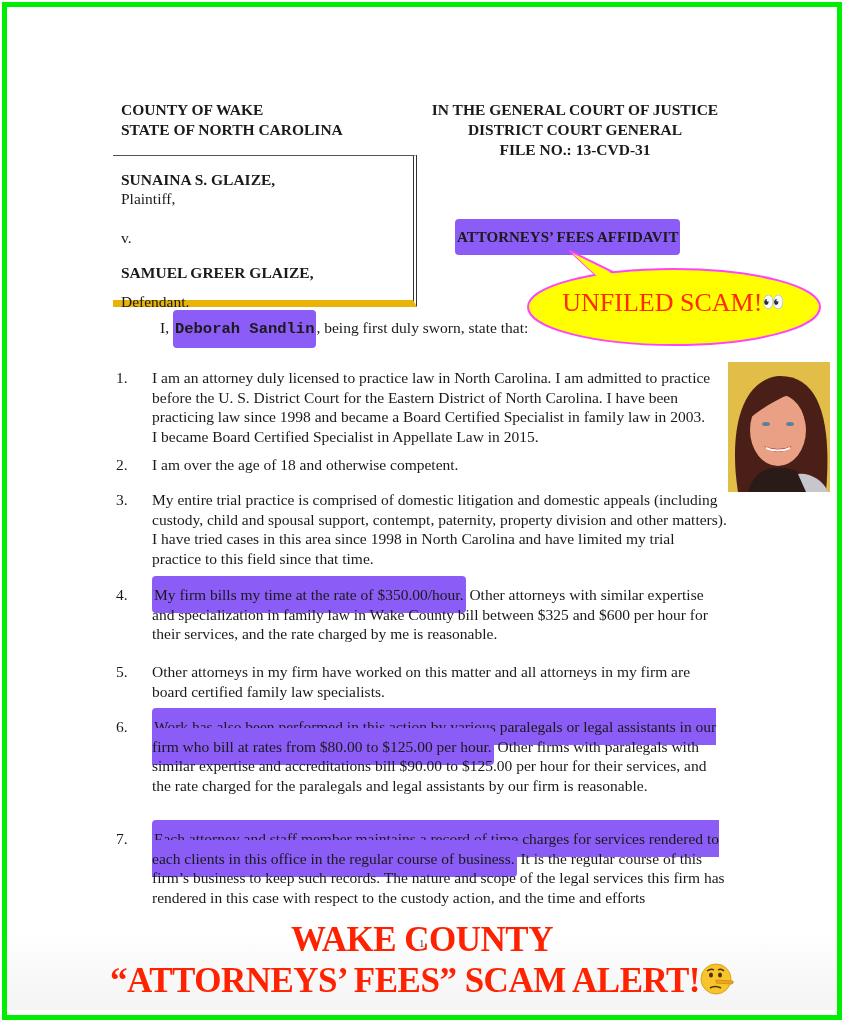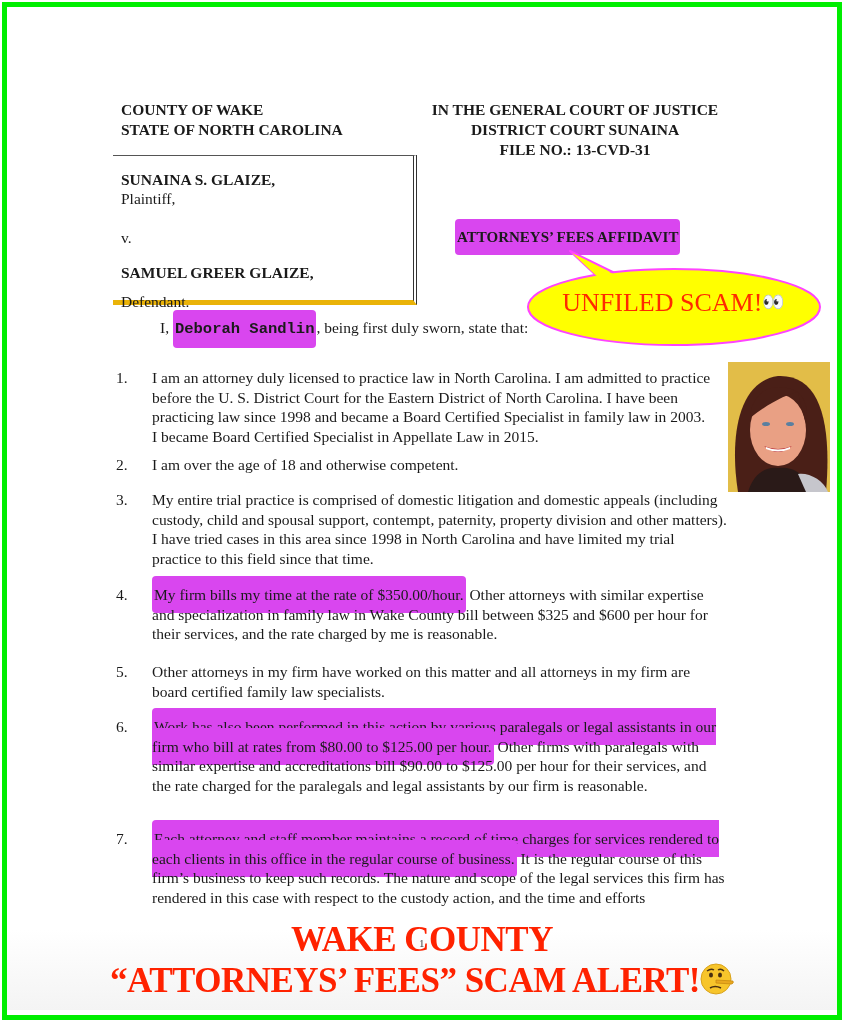"DISTRICT COURT SUNAINA" div { text: SUNAINA -> GENERAL }
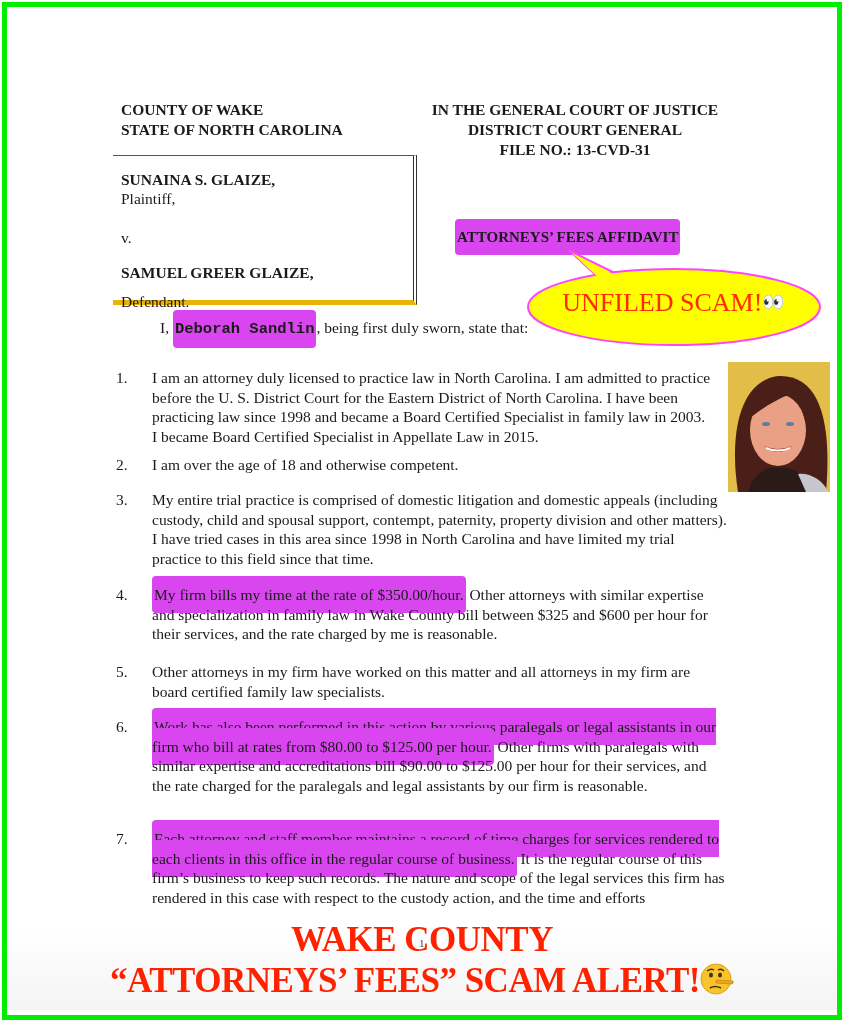"SUNAINA S. GLAIZE," .party-box { border-bottom: 5px solid #eab308 -> 7px solid #eab308 }
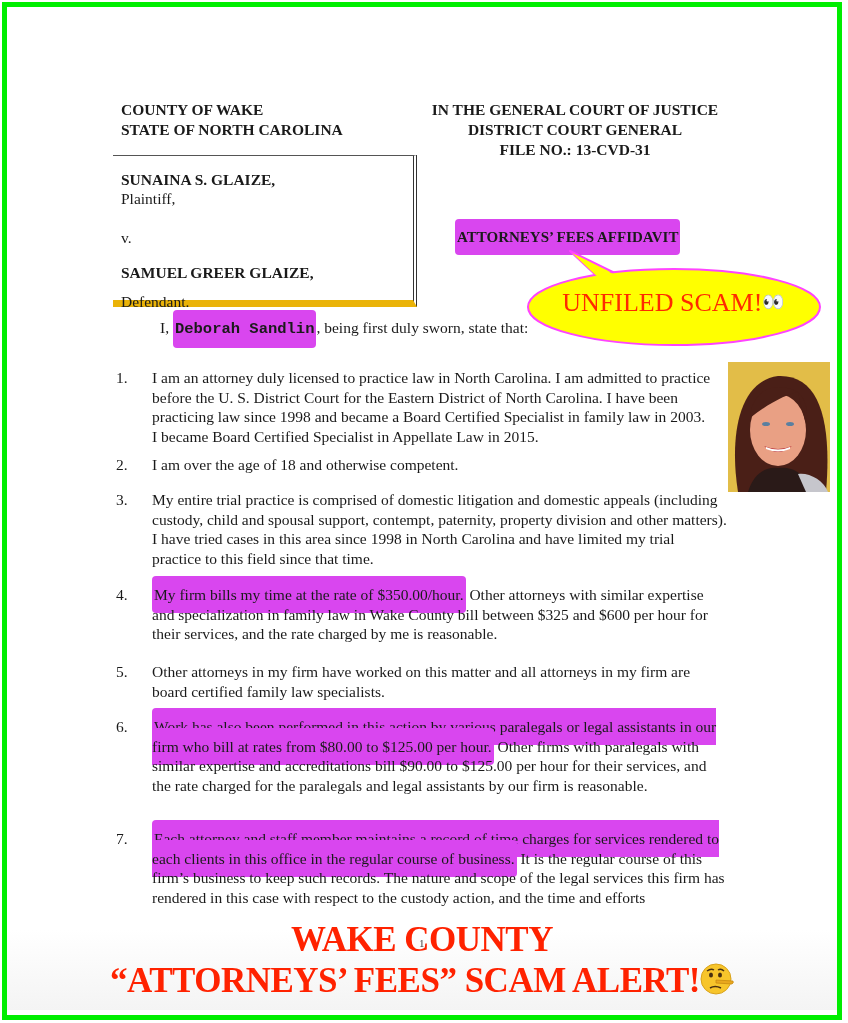"ATTORNEYS’ FEES AFFIDAVIT" .hl { background: #d946ef -> #8b5cf6 }
